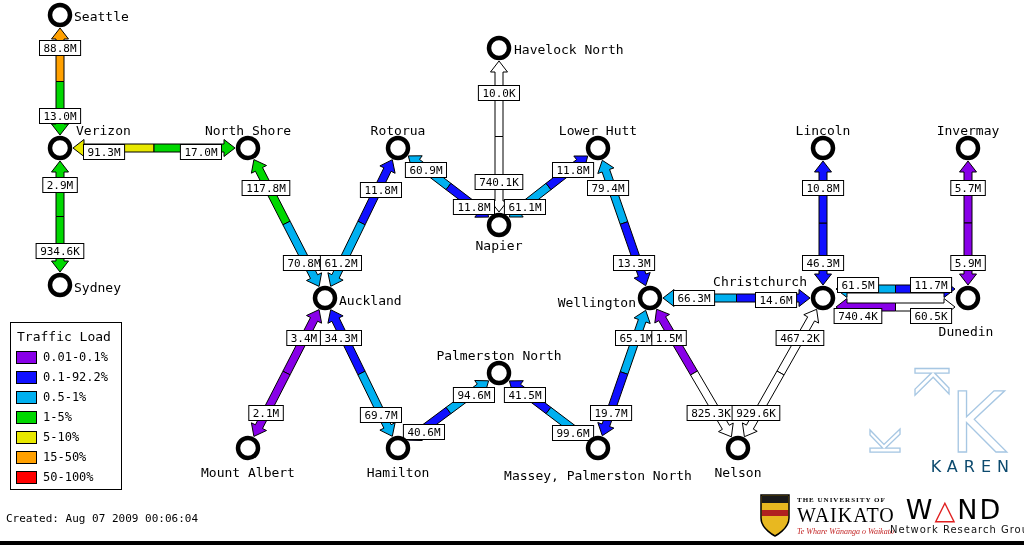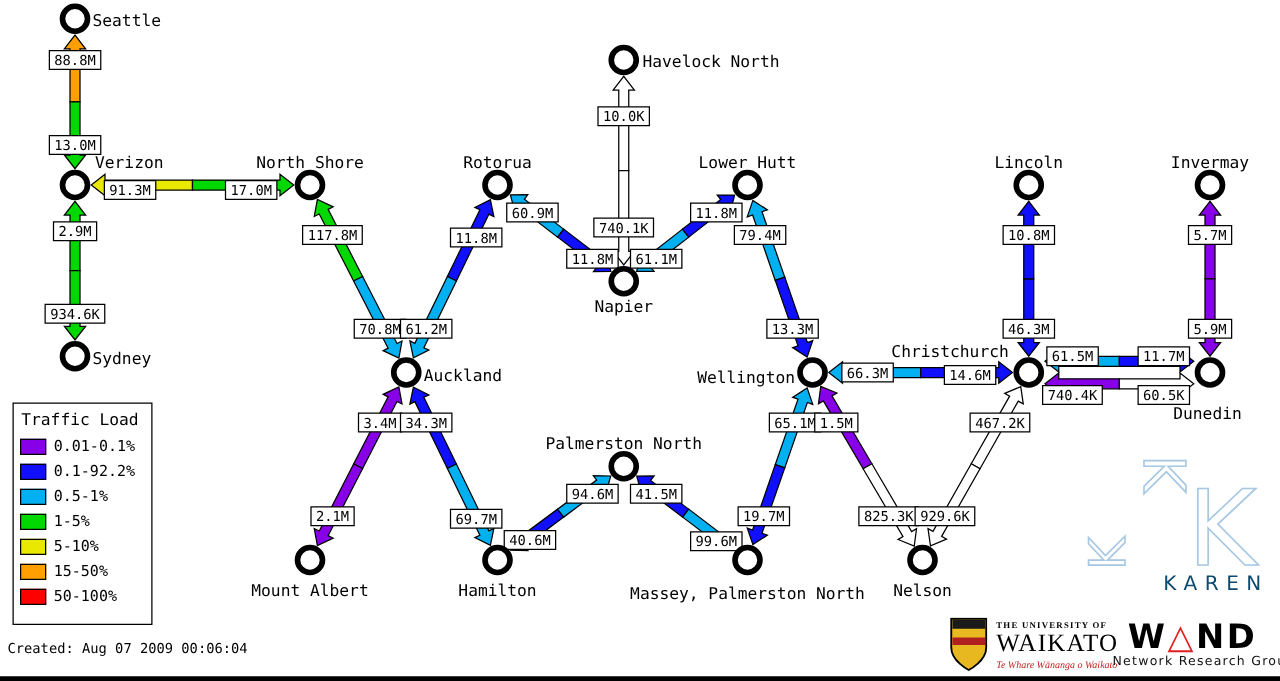"Traffic Load" .legend { padding: 5px 10px 15px 5px -> 5px 10px 5px 5px }
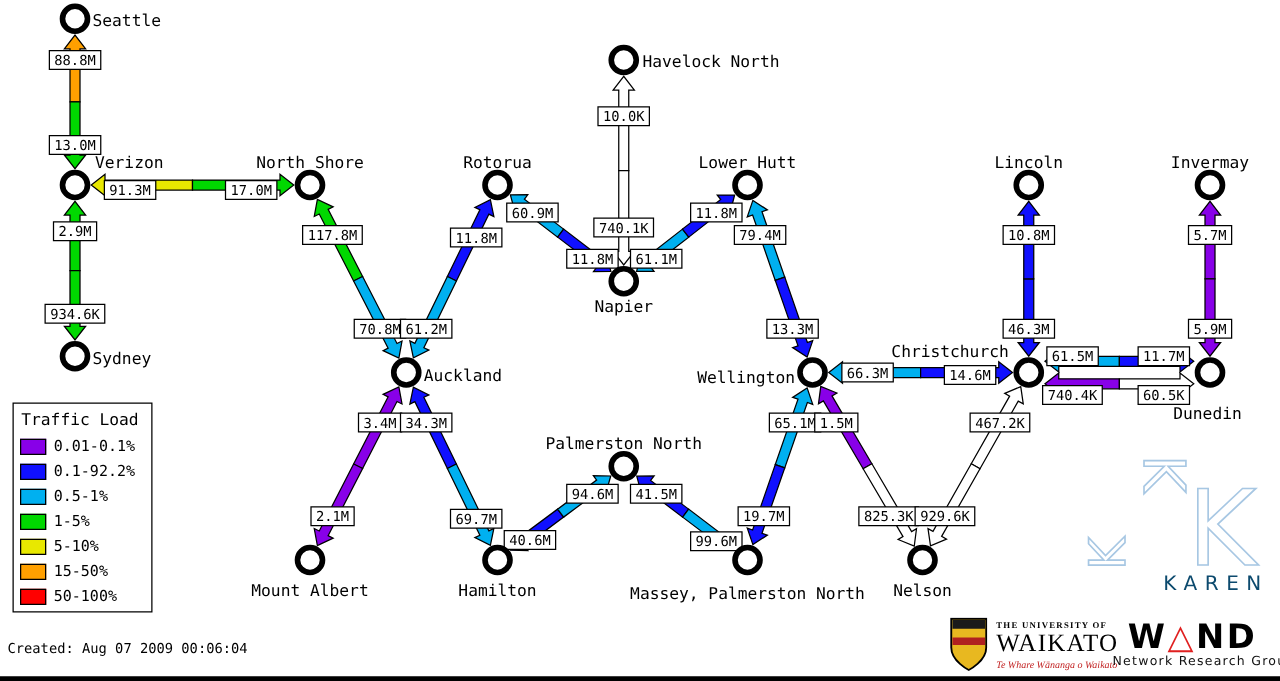"W△ND" .wand-mark { font-weight: bold -> normal }
